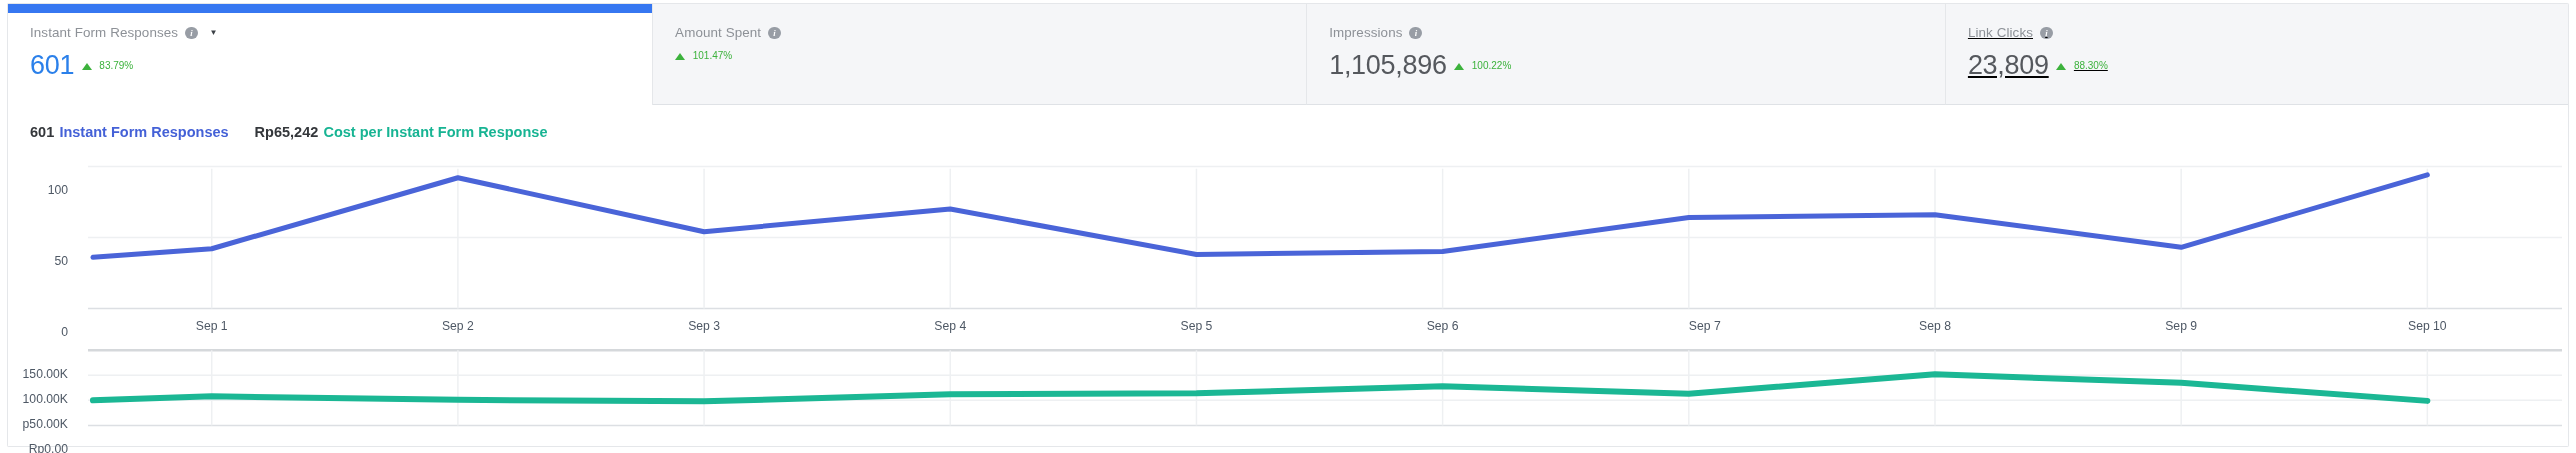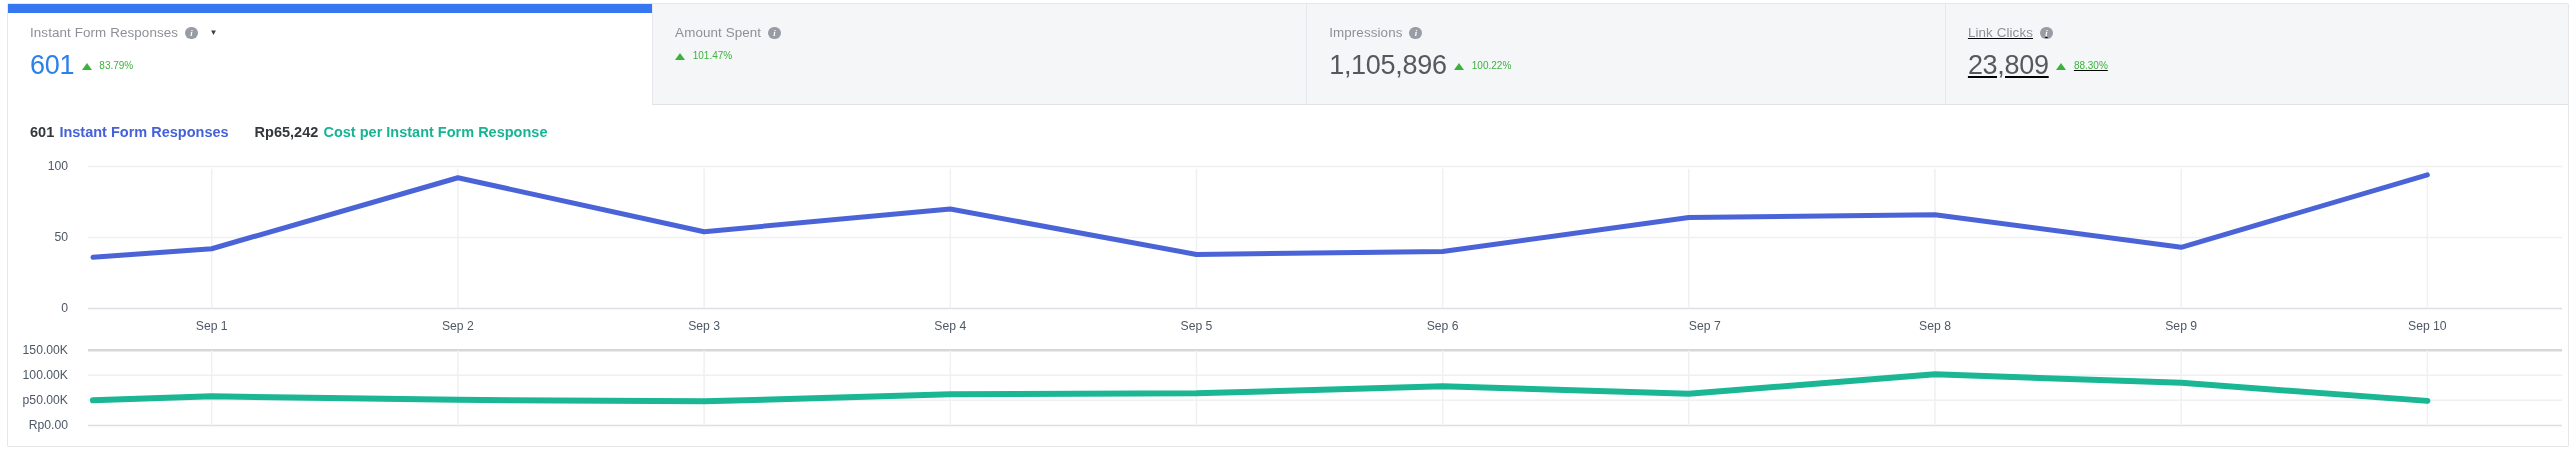"100" .ylabels span { margin-top: none -> 24px }
